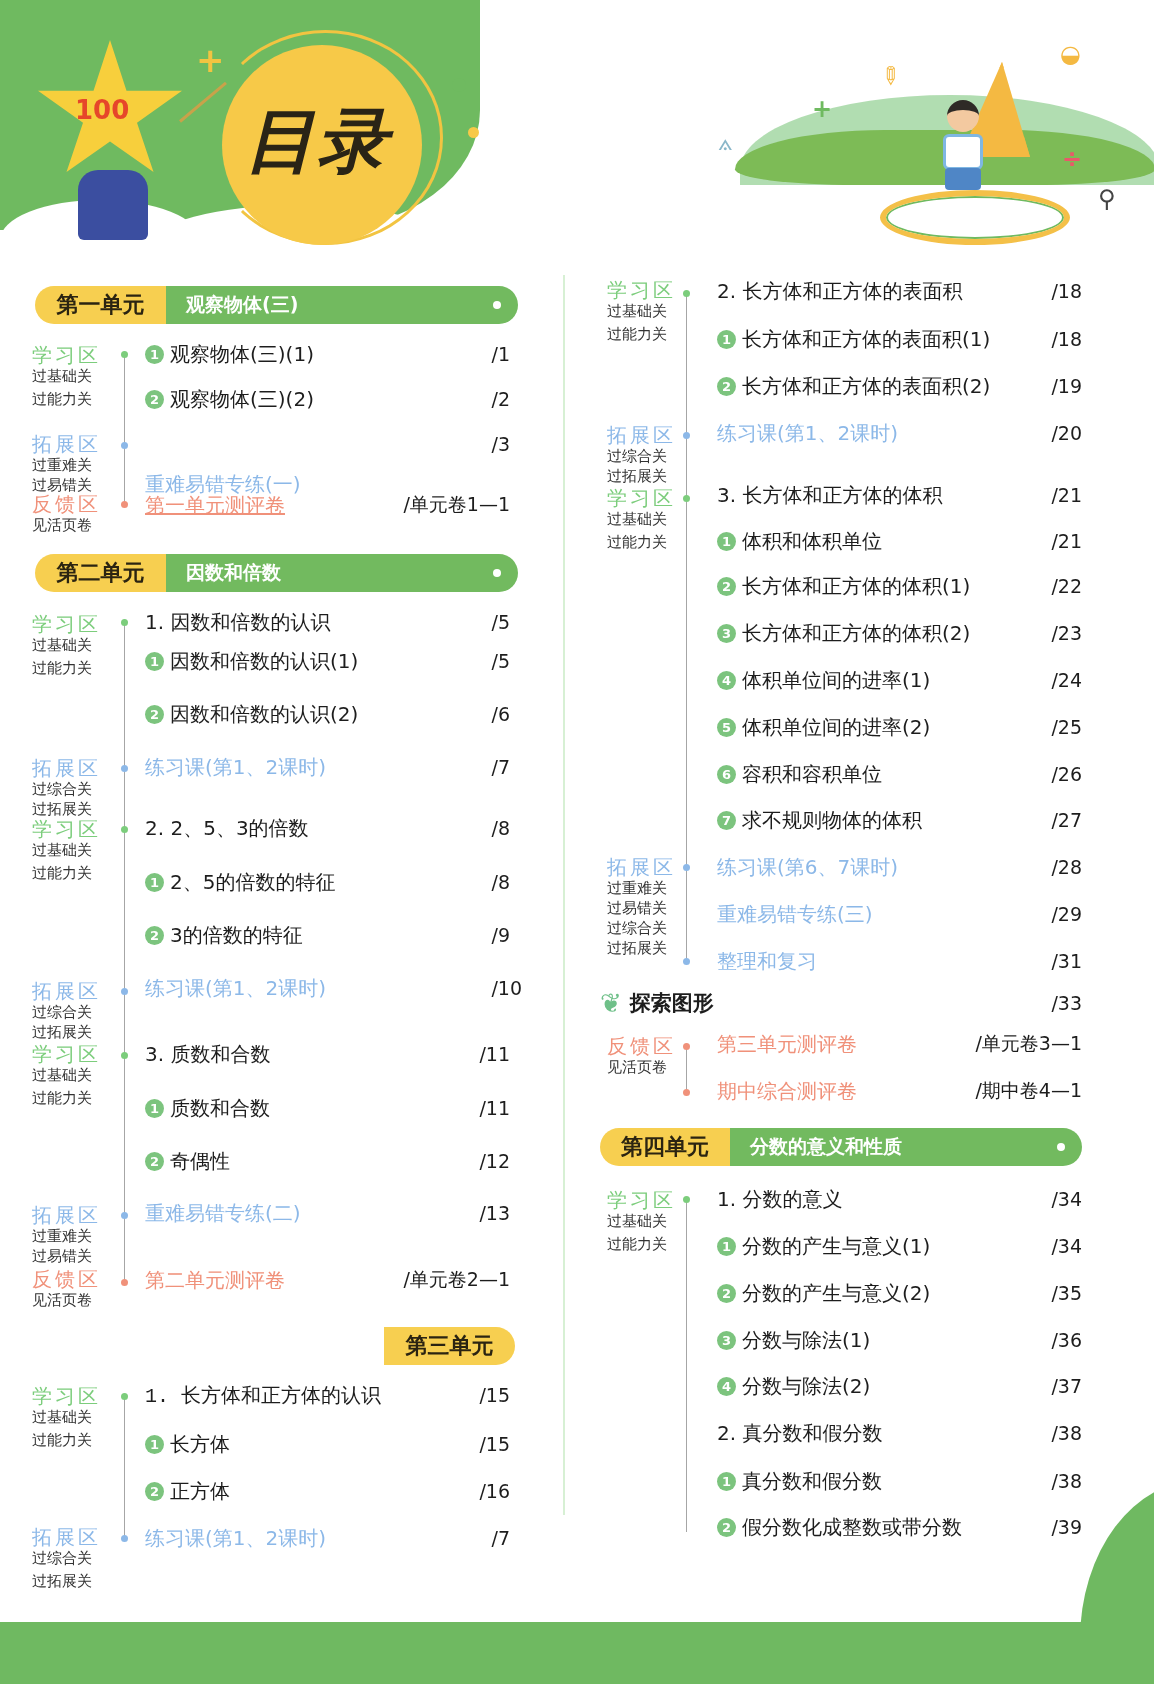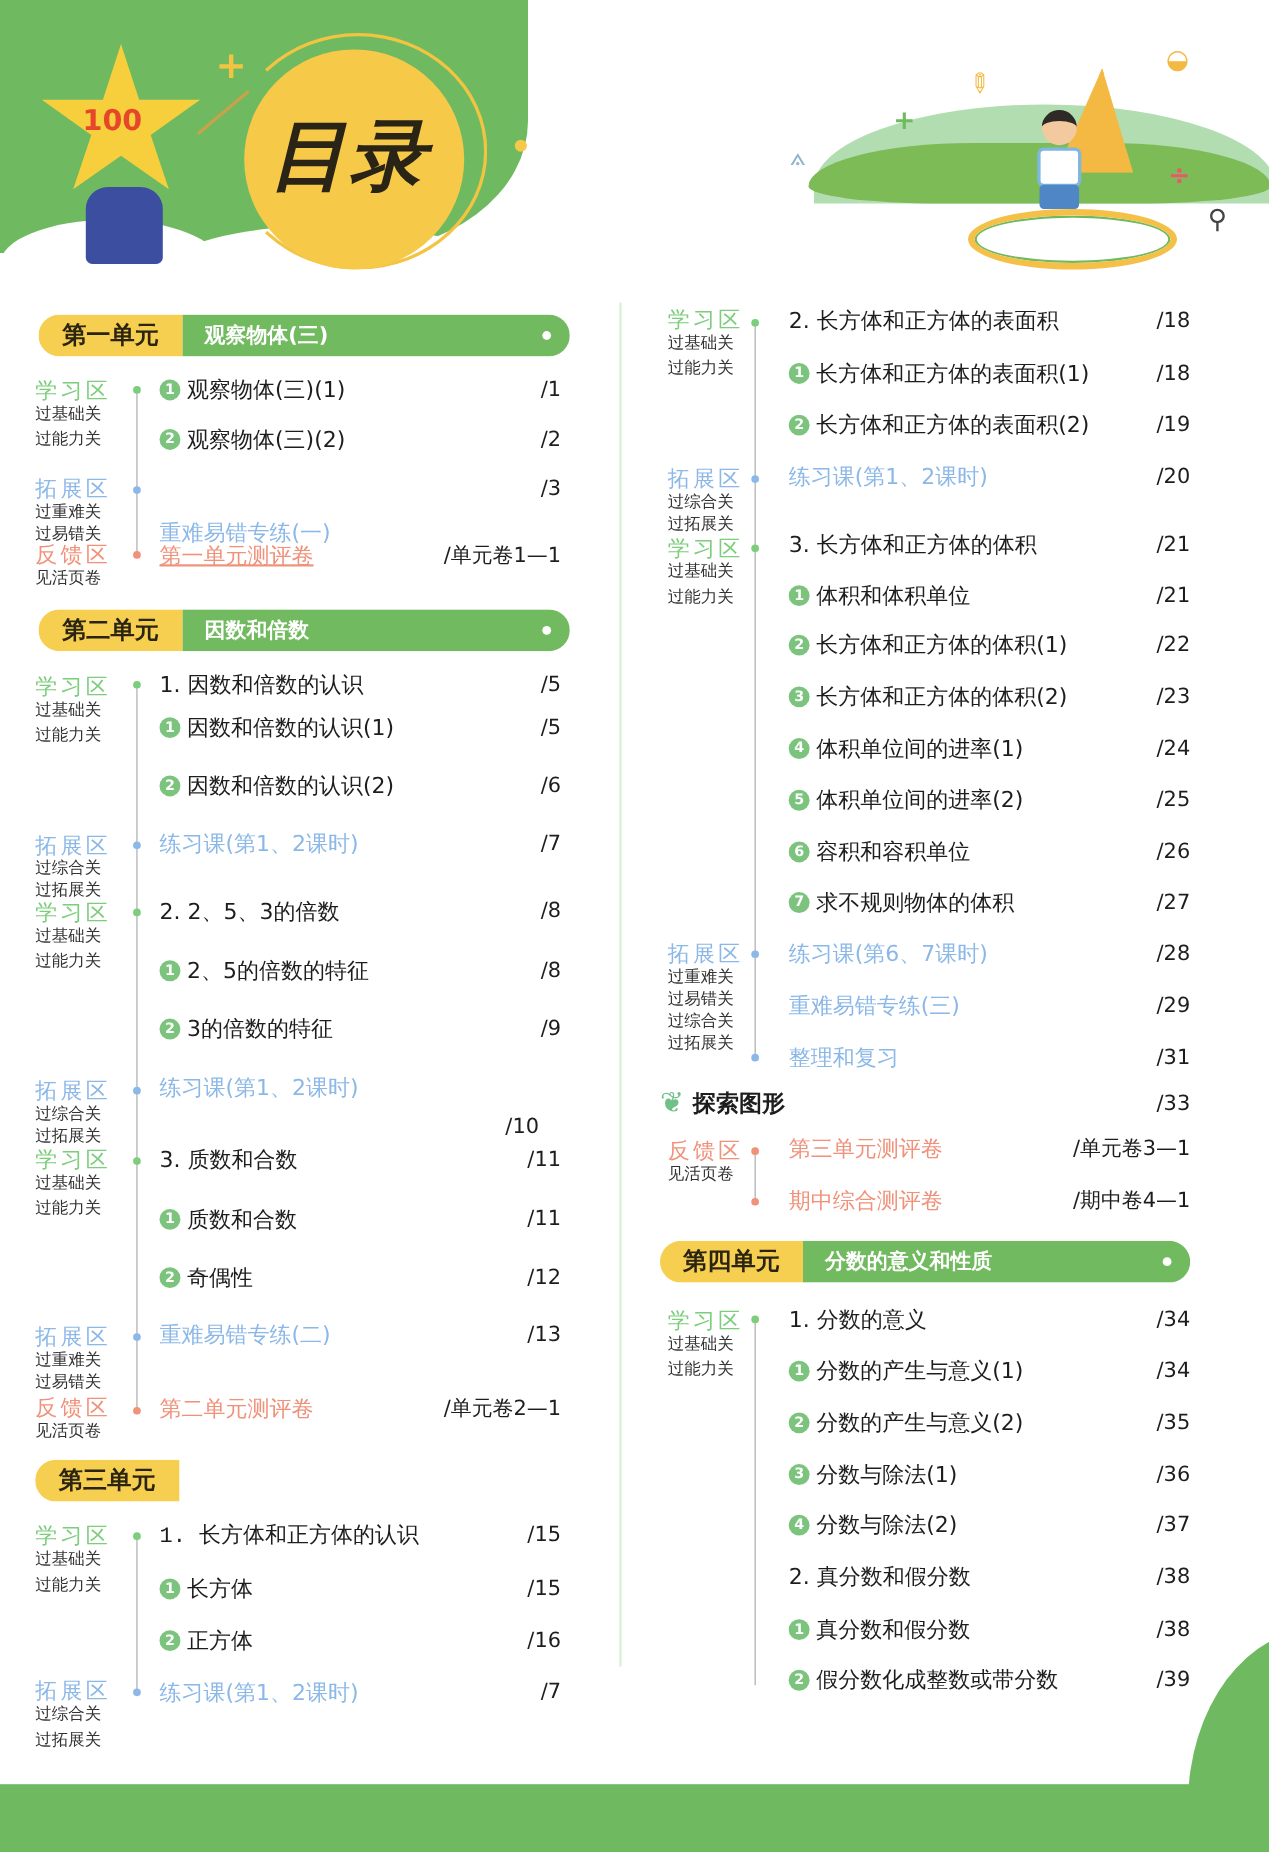"/10" div.page { left: 360px -> 392px; margin-top: 36px -> none }
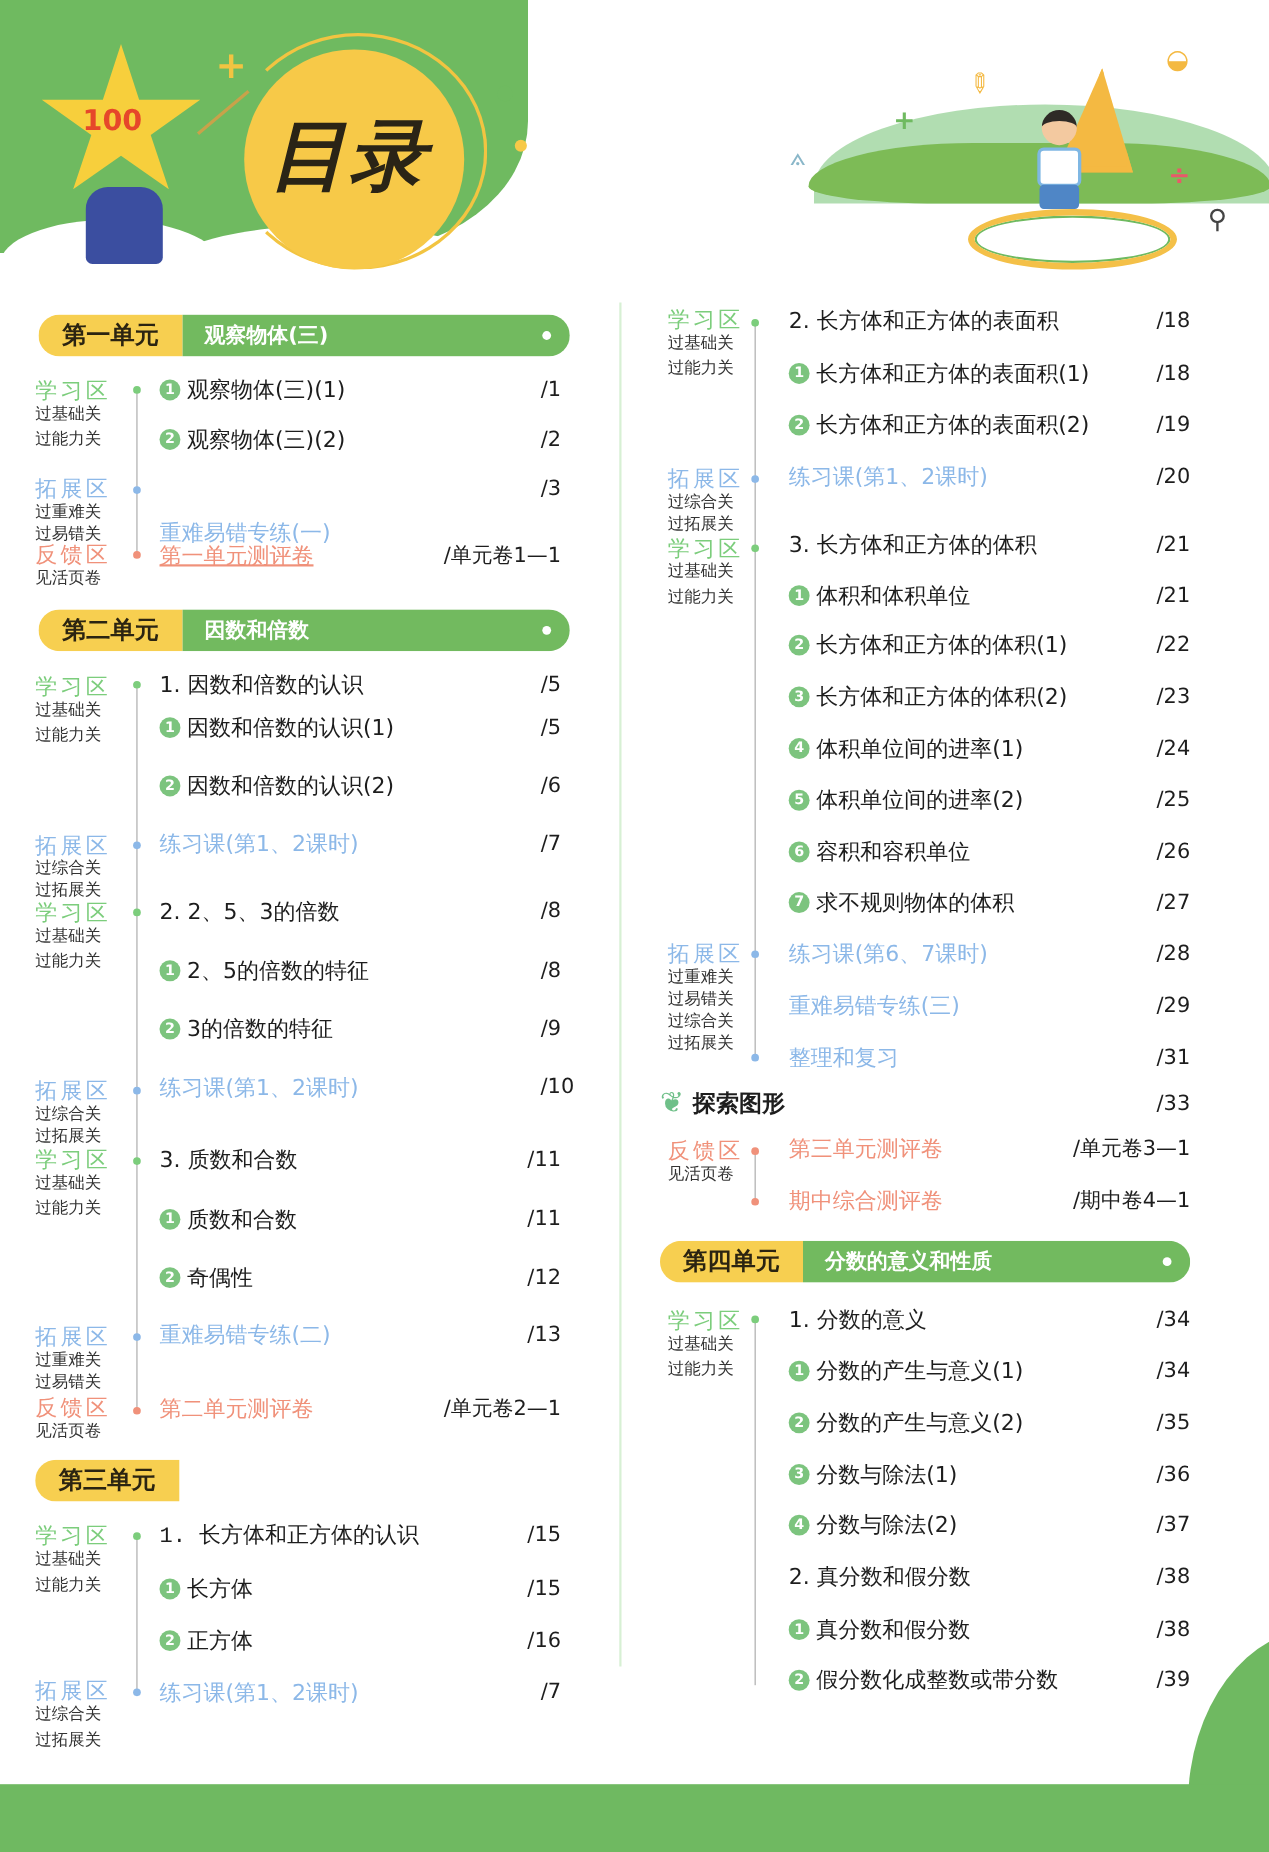"第三单元" div.unit-bar { justify-content: none -> flex-end }
